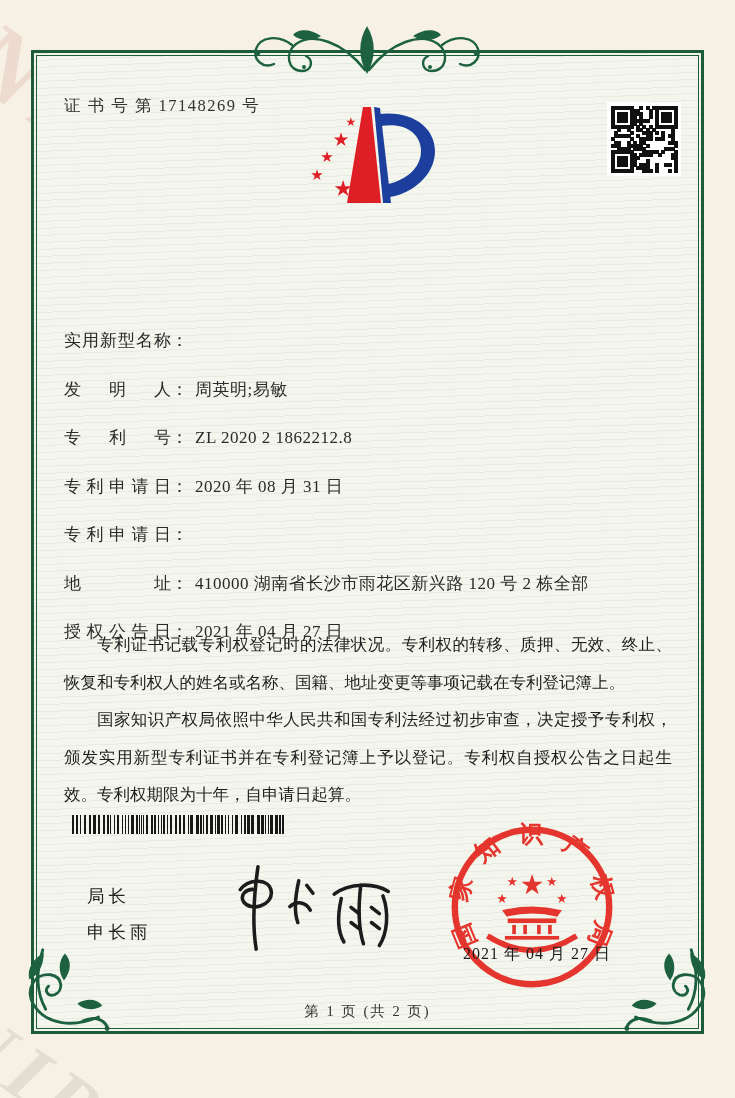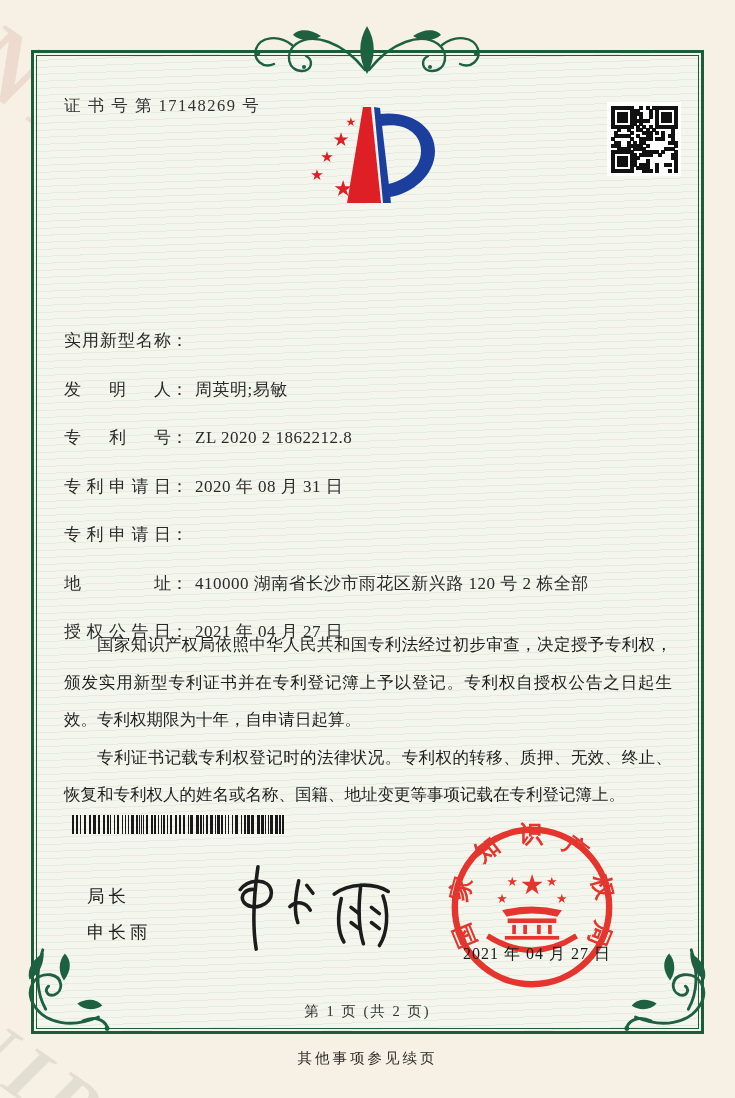"国家知识产权局依照中华人民共和国专利法经过初步审查，决定授予专利权，颁发实用新型" p { order: before "专利证书记载专利权登记时的法律状况。专利权的转移、质押、无效、终止、恢复和专利权" -> after "专利证书记载专利权登记时的法律状况。专利权的转移、质押、无效、终止、恢复和专利权" }
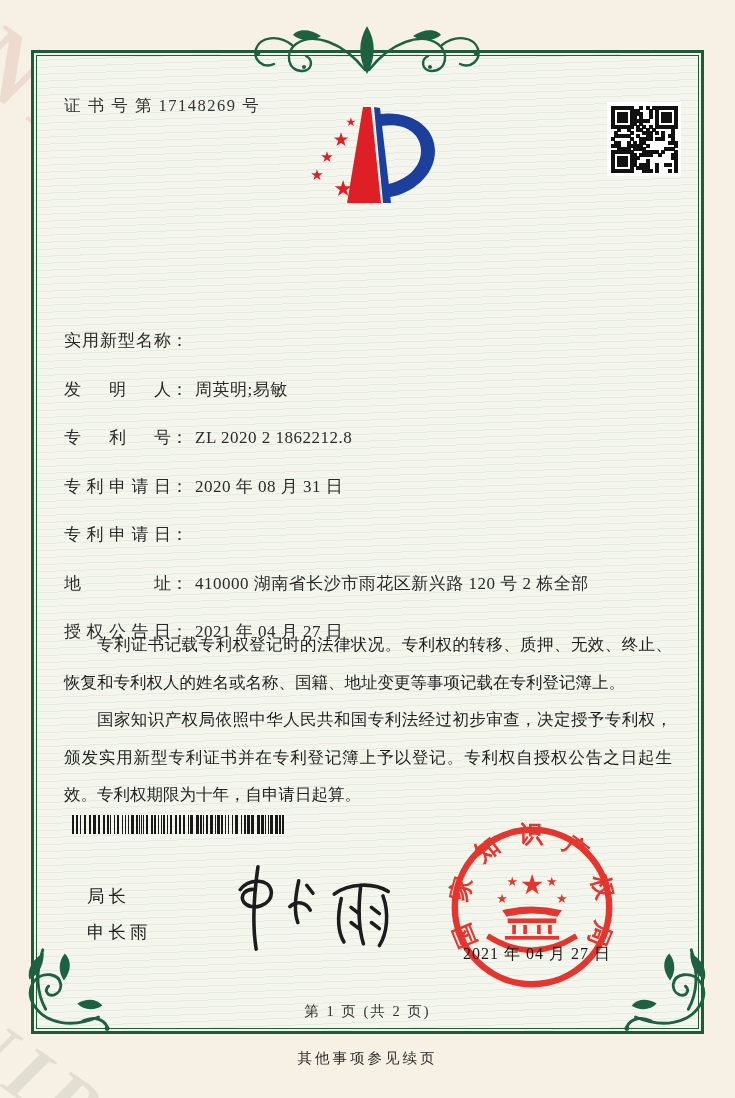"其他事项参见续页" div.footer-note { html: <div>其他事项参见续页</div> -> none }
